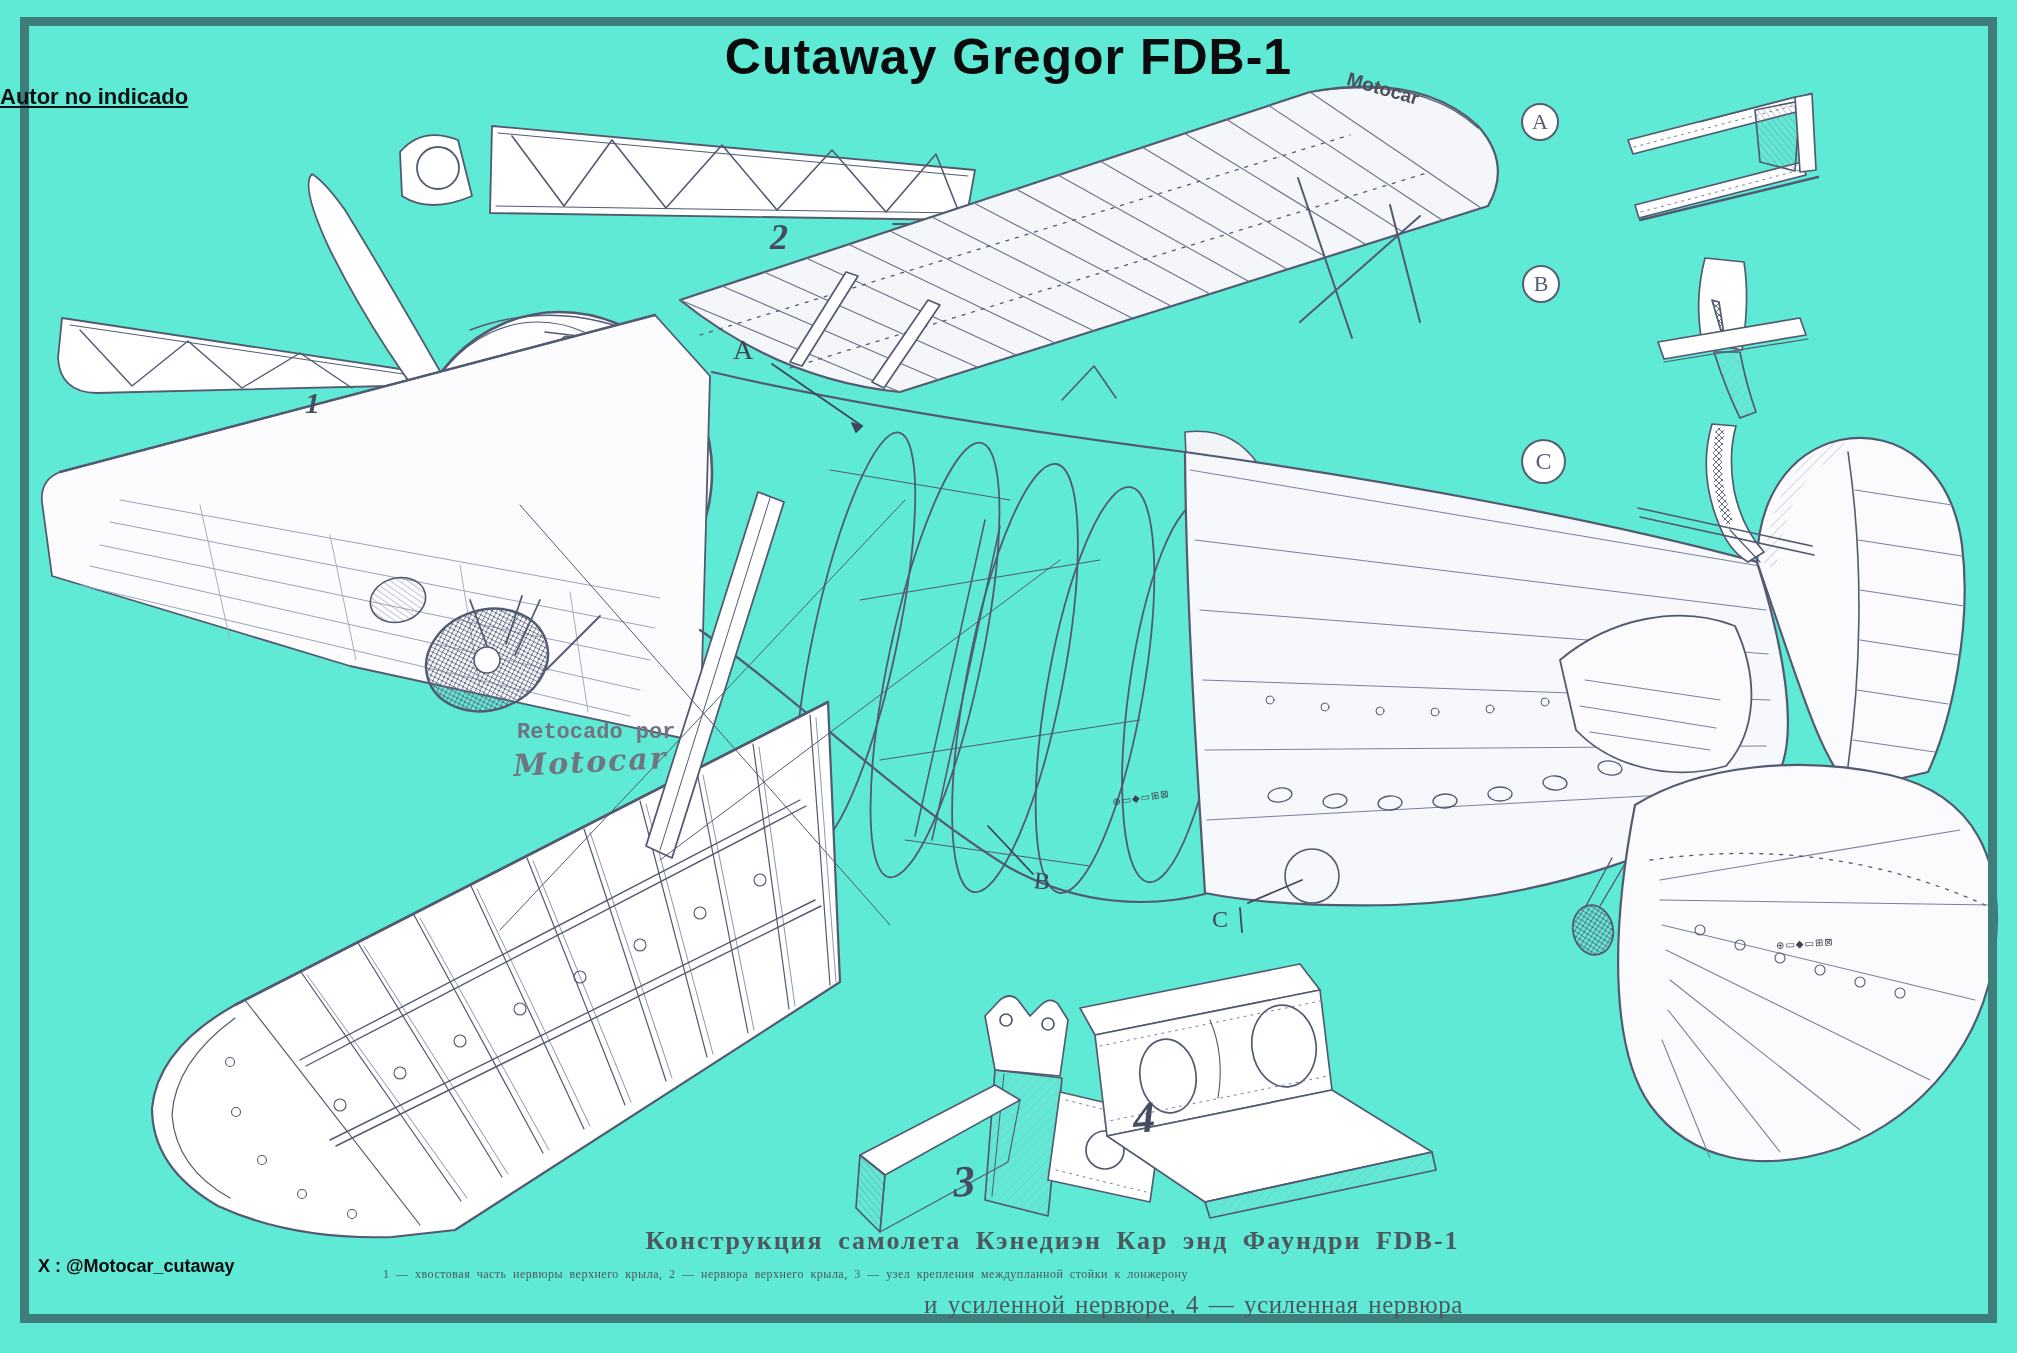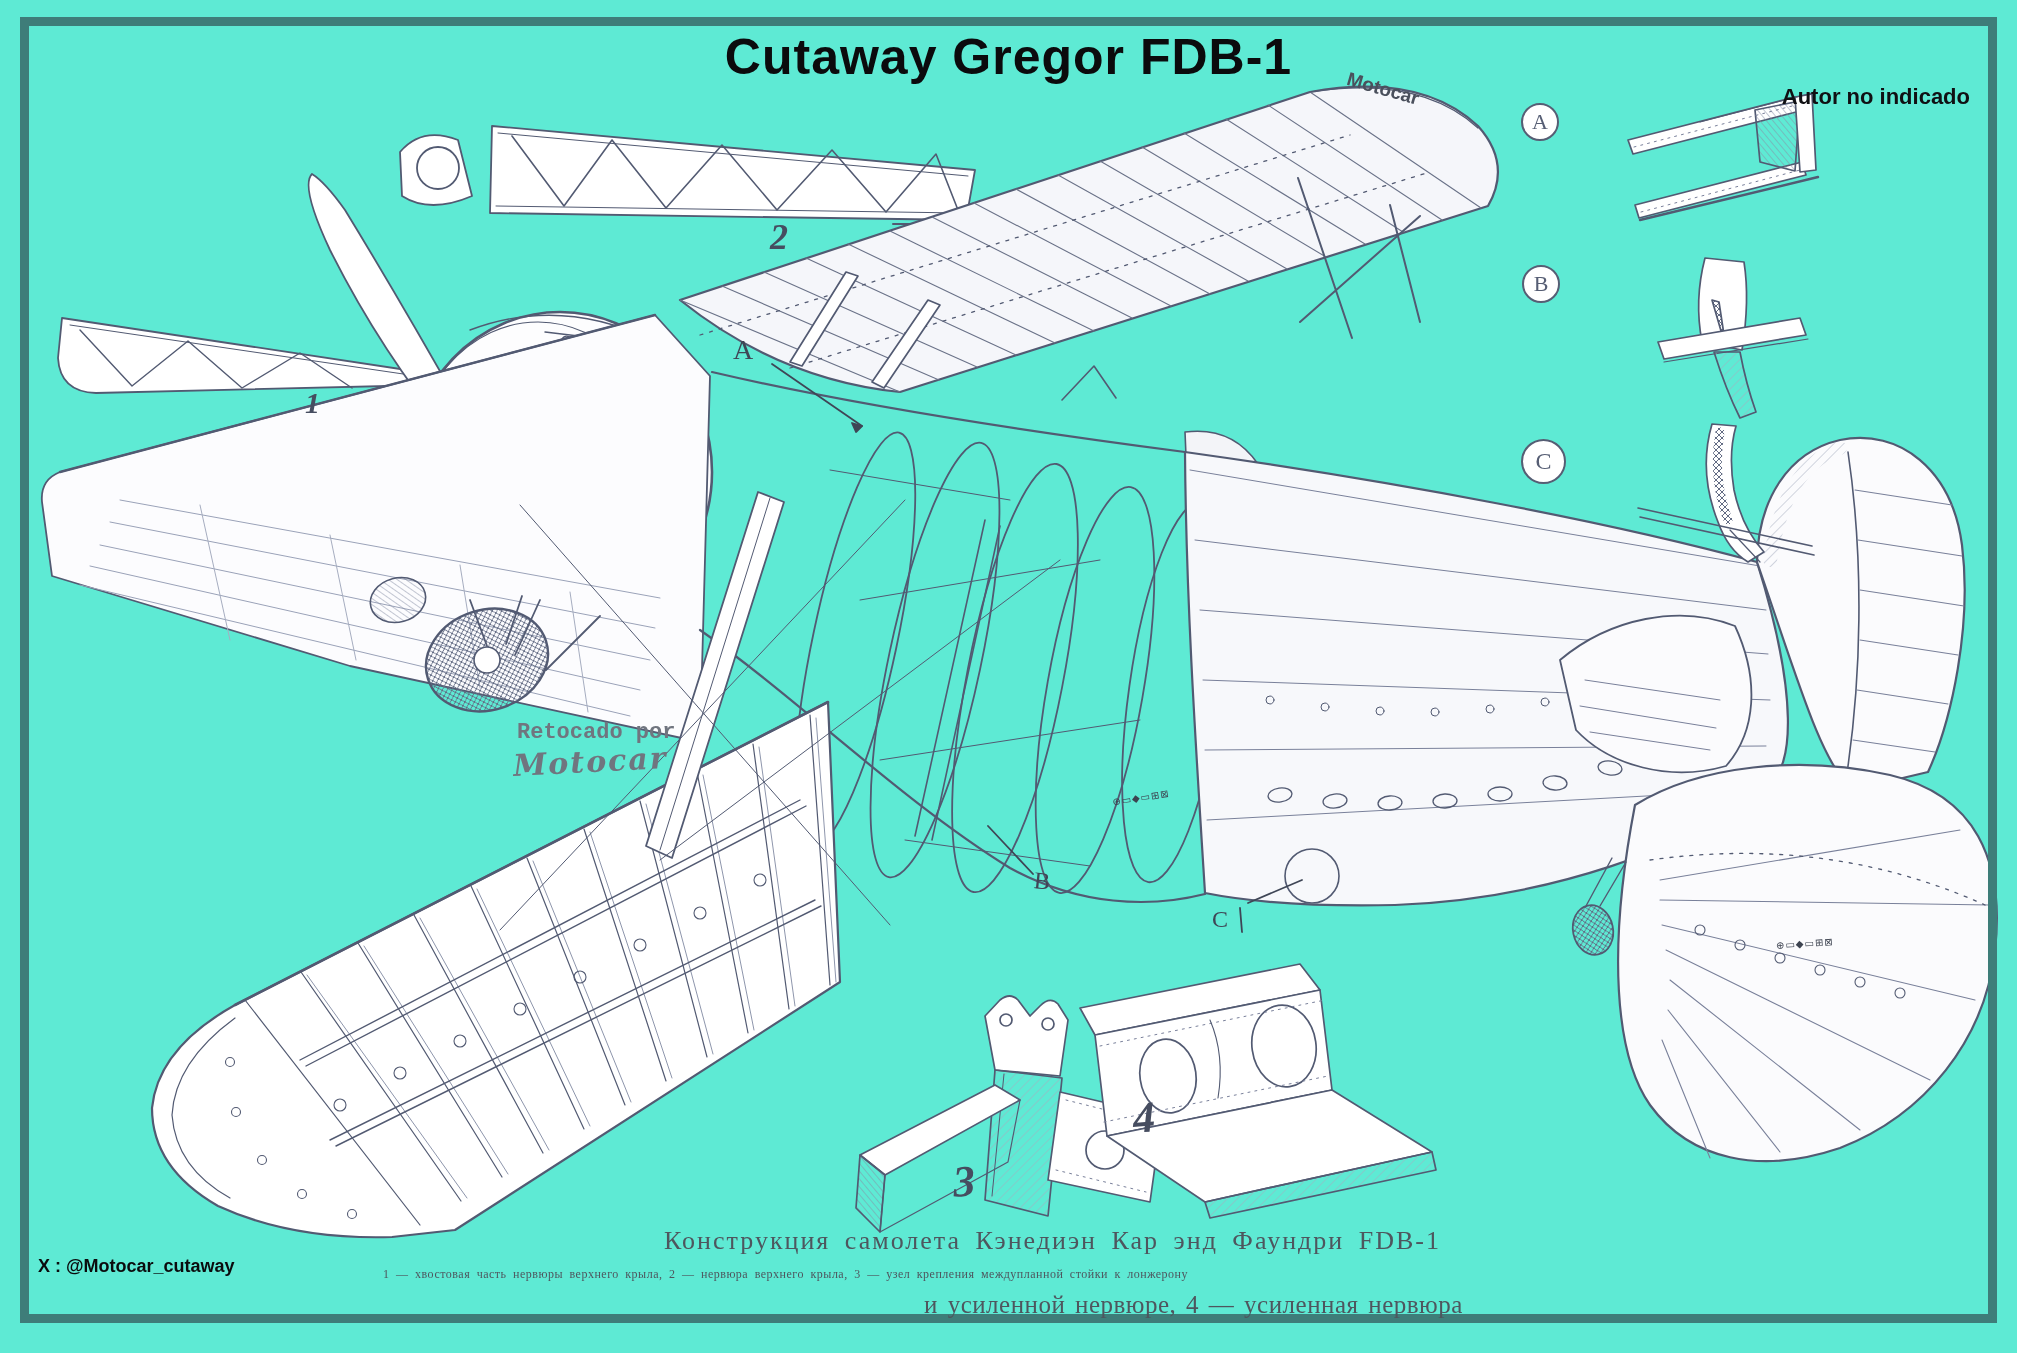"Autor no indicado" .subtitle { text-align: right -> left; text-decoration: none -> underline }
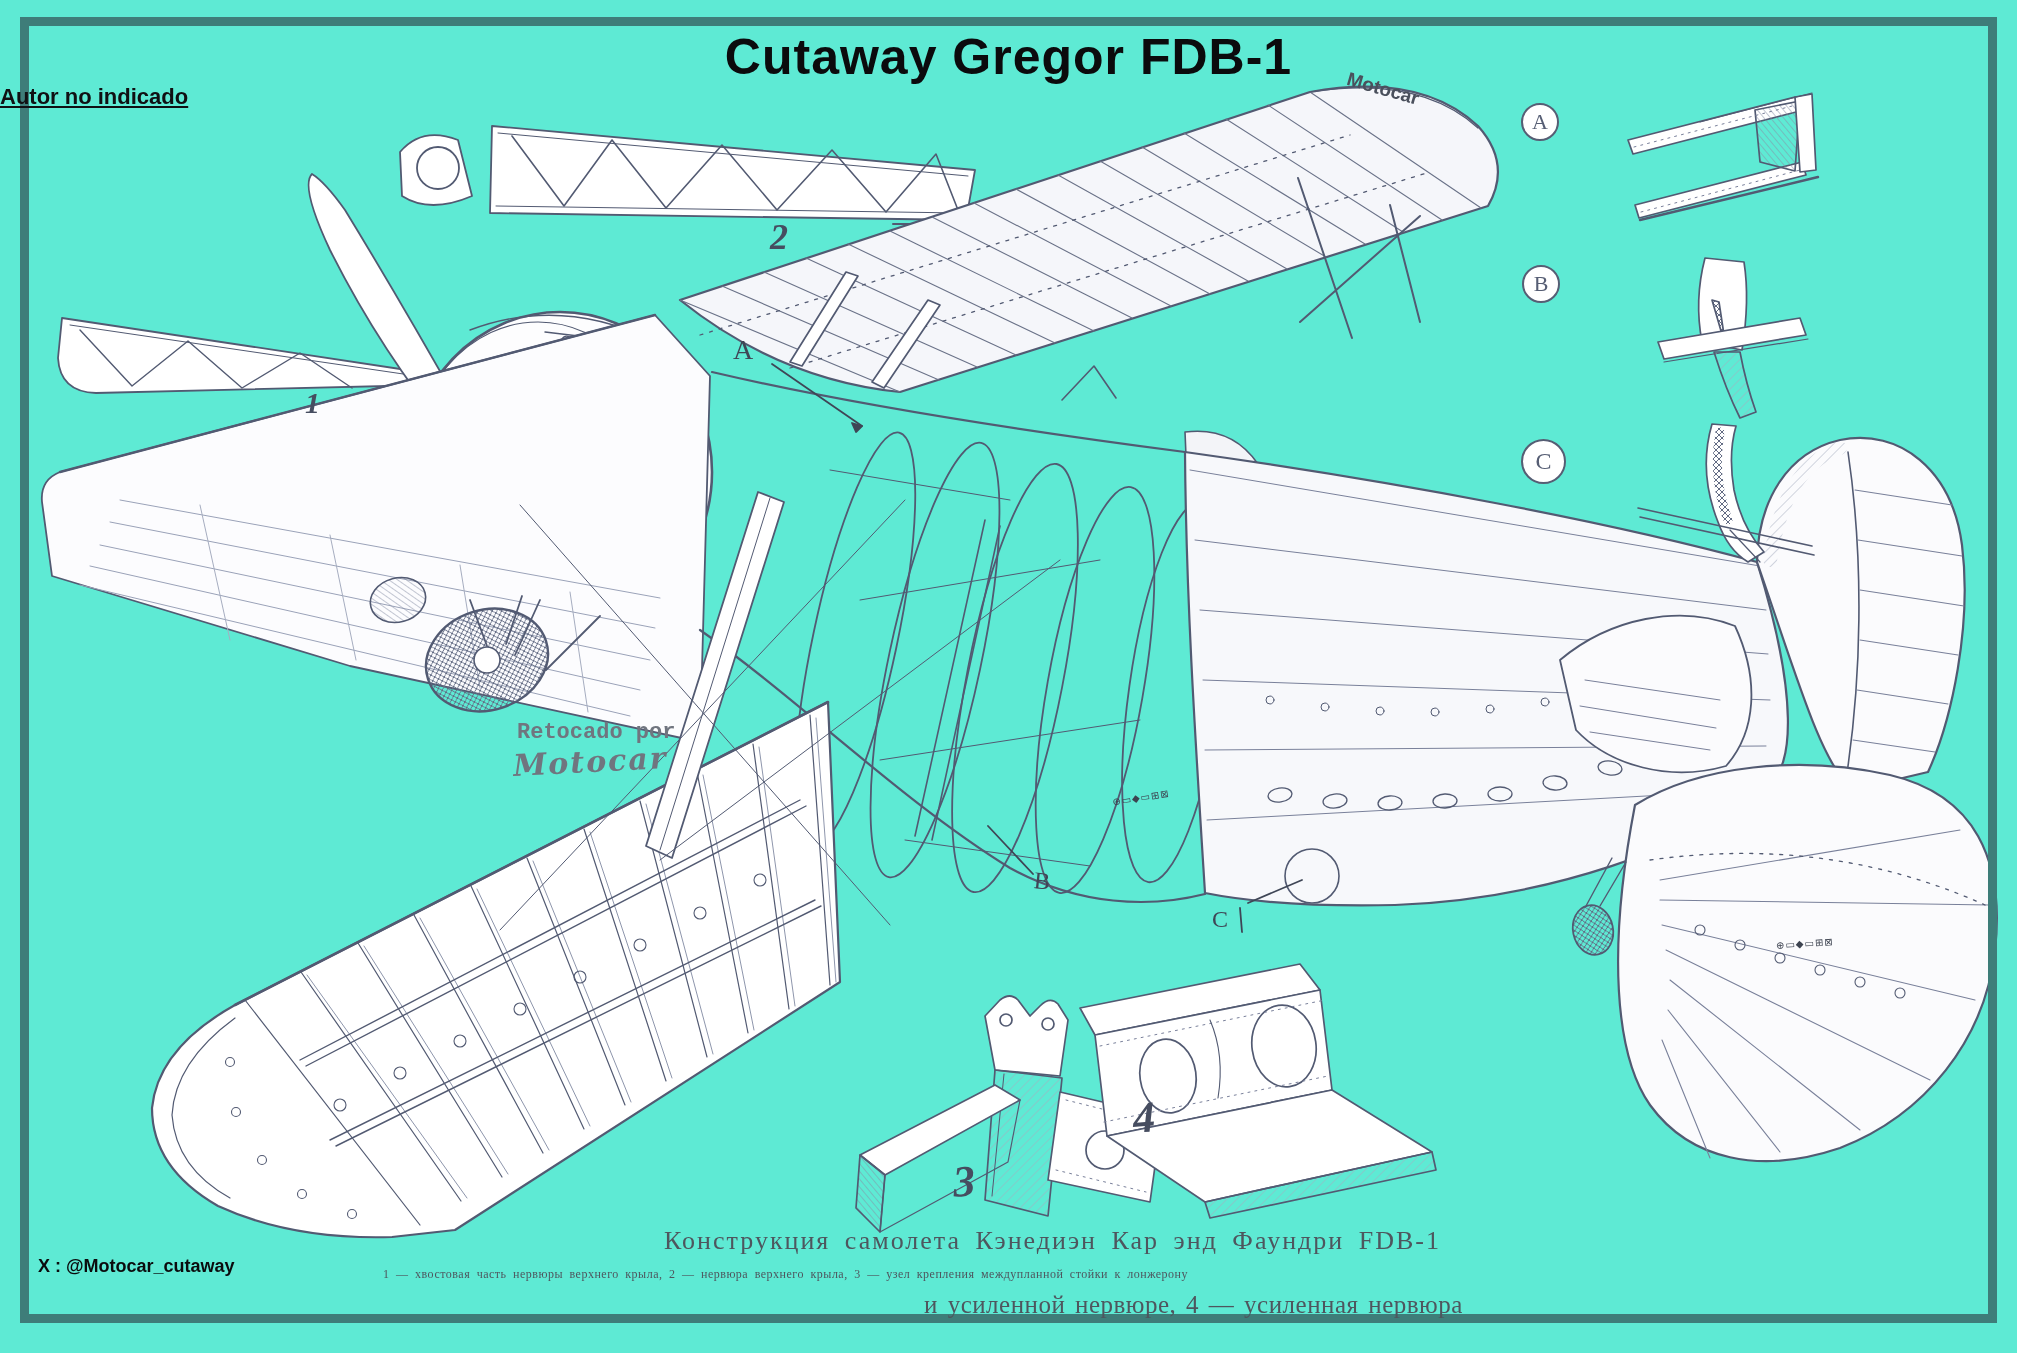"Конструкция самолета Кэнедиэн Кар энд" .cap-title { font-weight: none -> bold }
